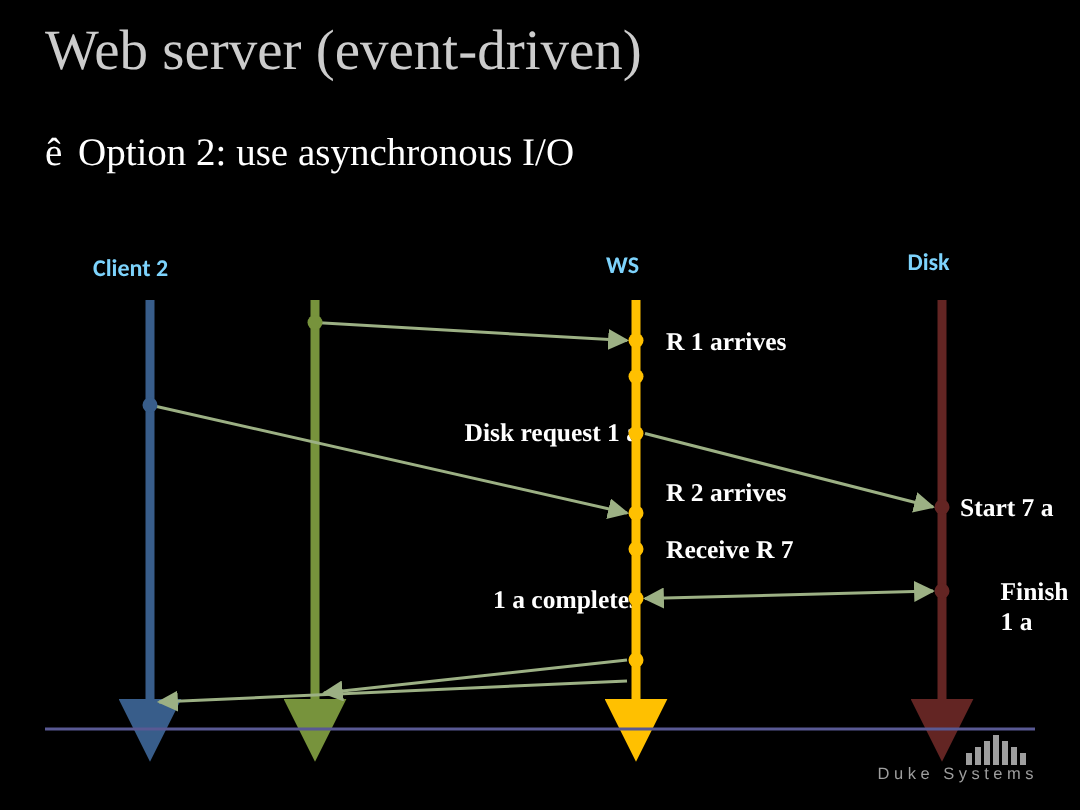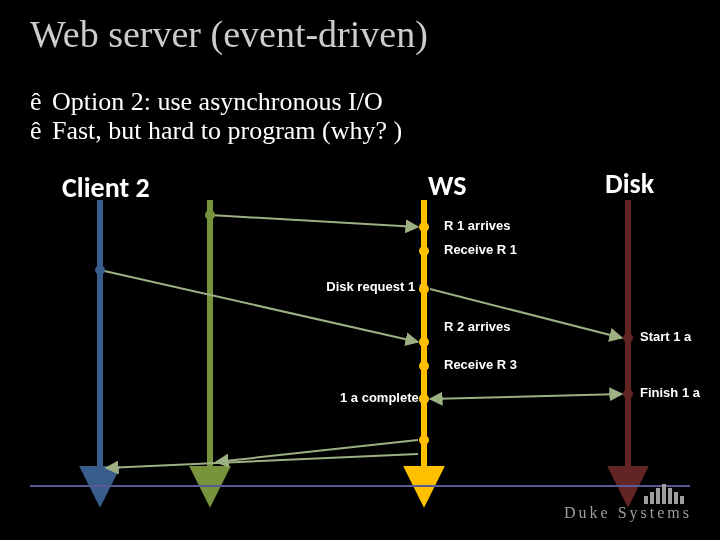"ê Fast, but hard to" div.bullet { html: <div><span>ê</span><span>Fast, but hard to program (why? )</span></div> -> none }
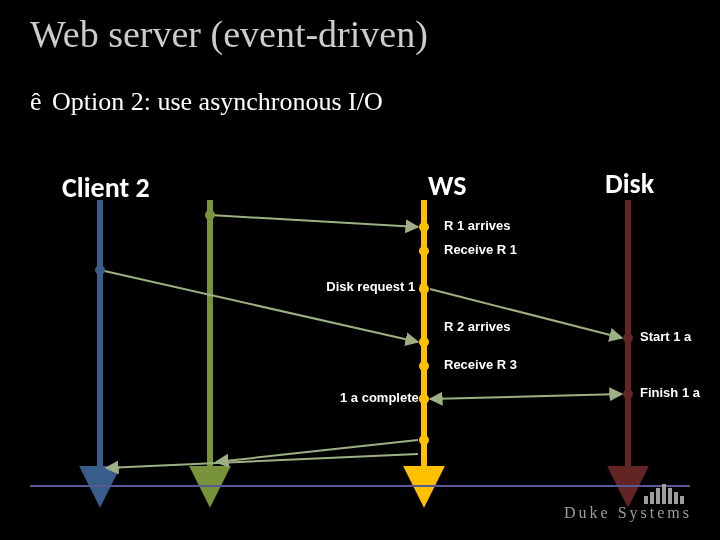"Client 2" .collab { color: #ffffff -> #7dd3fc; font-size: 28px -> 16px }
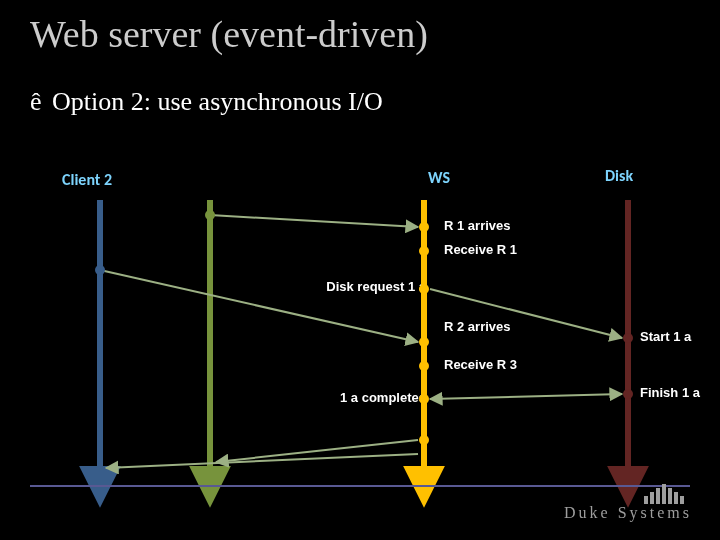"WS" #lblWS { left: 428px -> 404px }
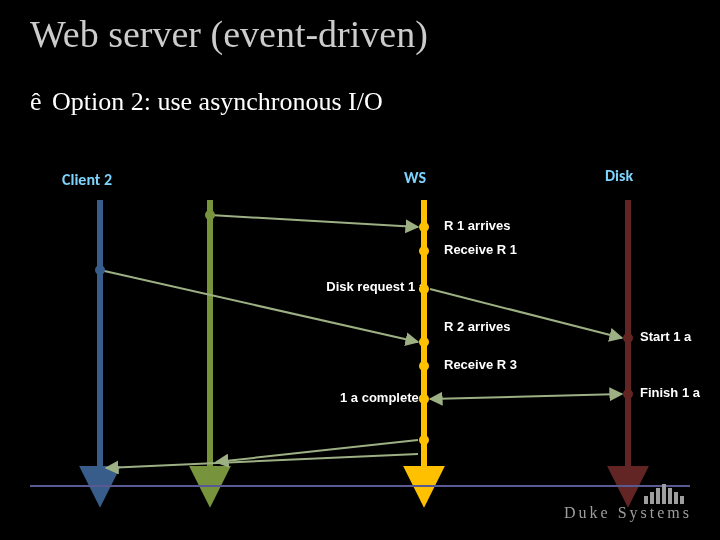"R 1 arrives" .evlabel { font-family: Liberation Sans, sans-serif -> Liberation Serif, serif; font-size: 13px -> 17px }
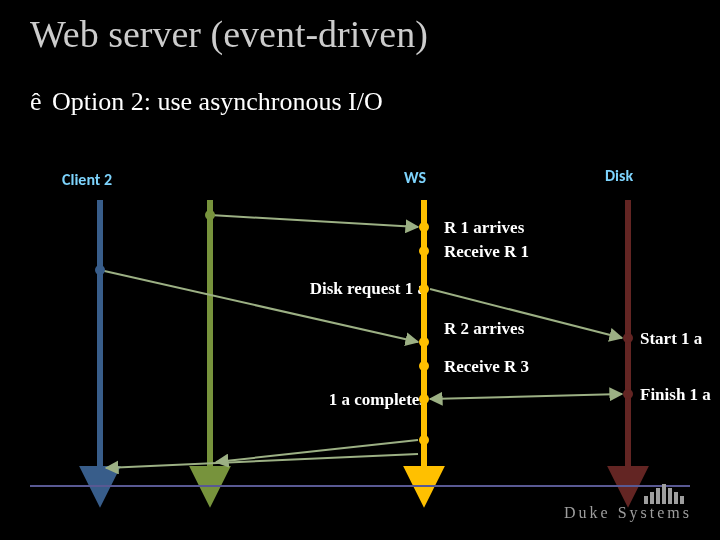"Receive R 1" div.evlabel { html: <div>Receive R 1</div> -> none }
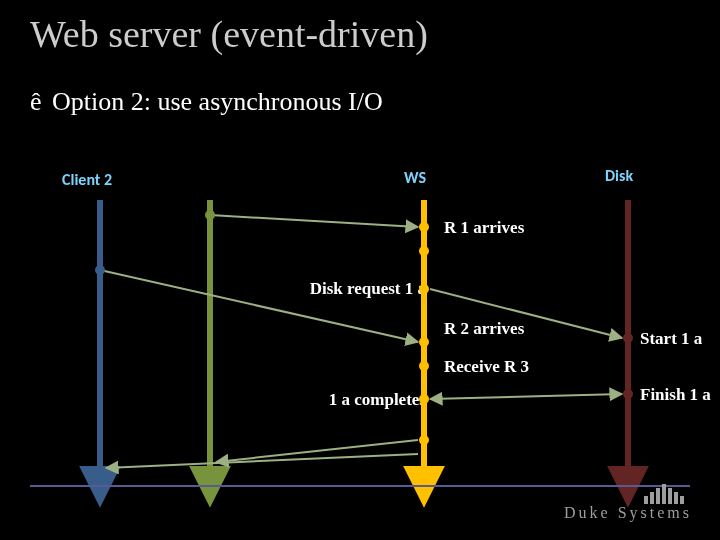"Start 1 a" div.evlabel { text: 1 -> 7 }
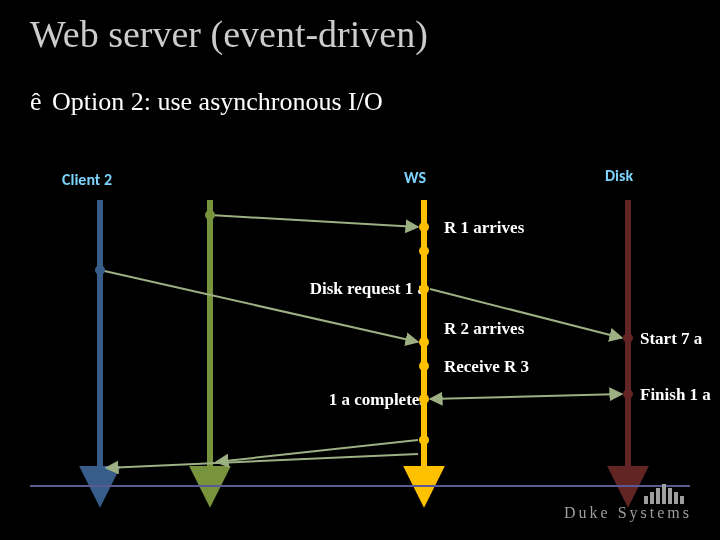"Receive R 3" div.evlabel { text: 3 -> 7 }
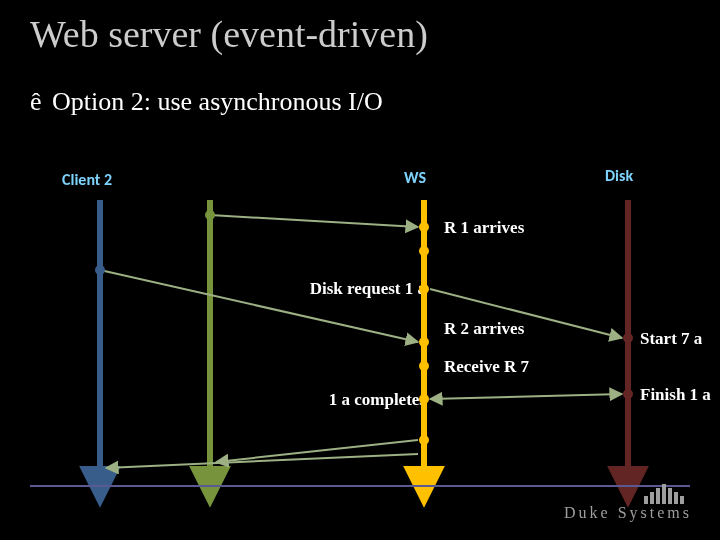"Finish 1 a" #evFinish { left: 640px -> 667px }
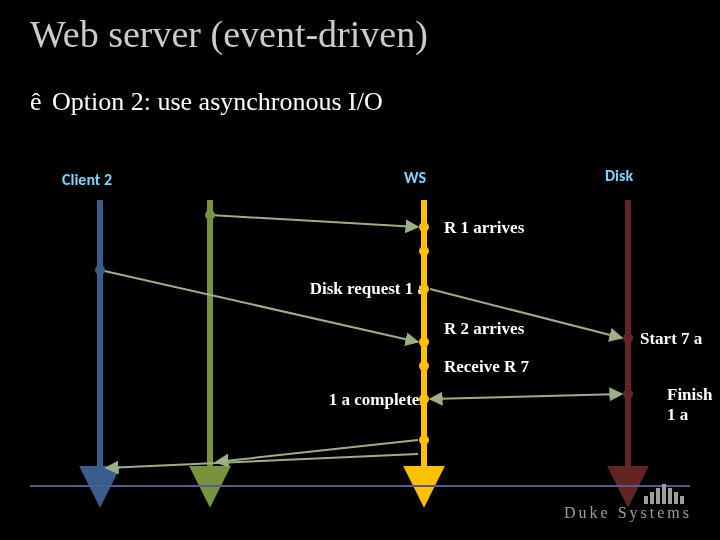"Duke Systems" .duke .t { font-family: Liberation Serif, serif -> Liberation Sans, sans-serif; font-size: 16px -> 11px }
